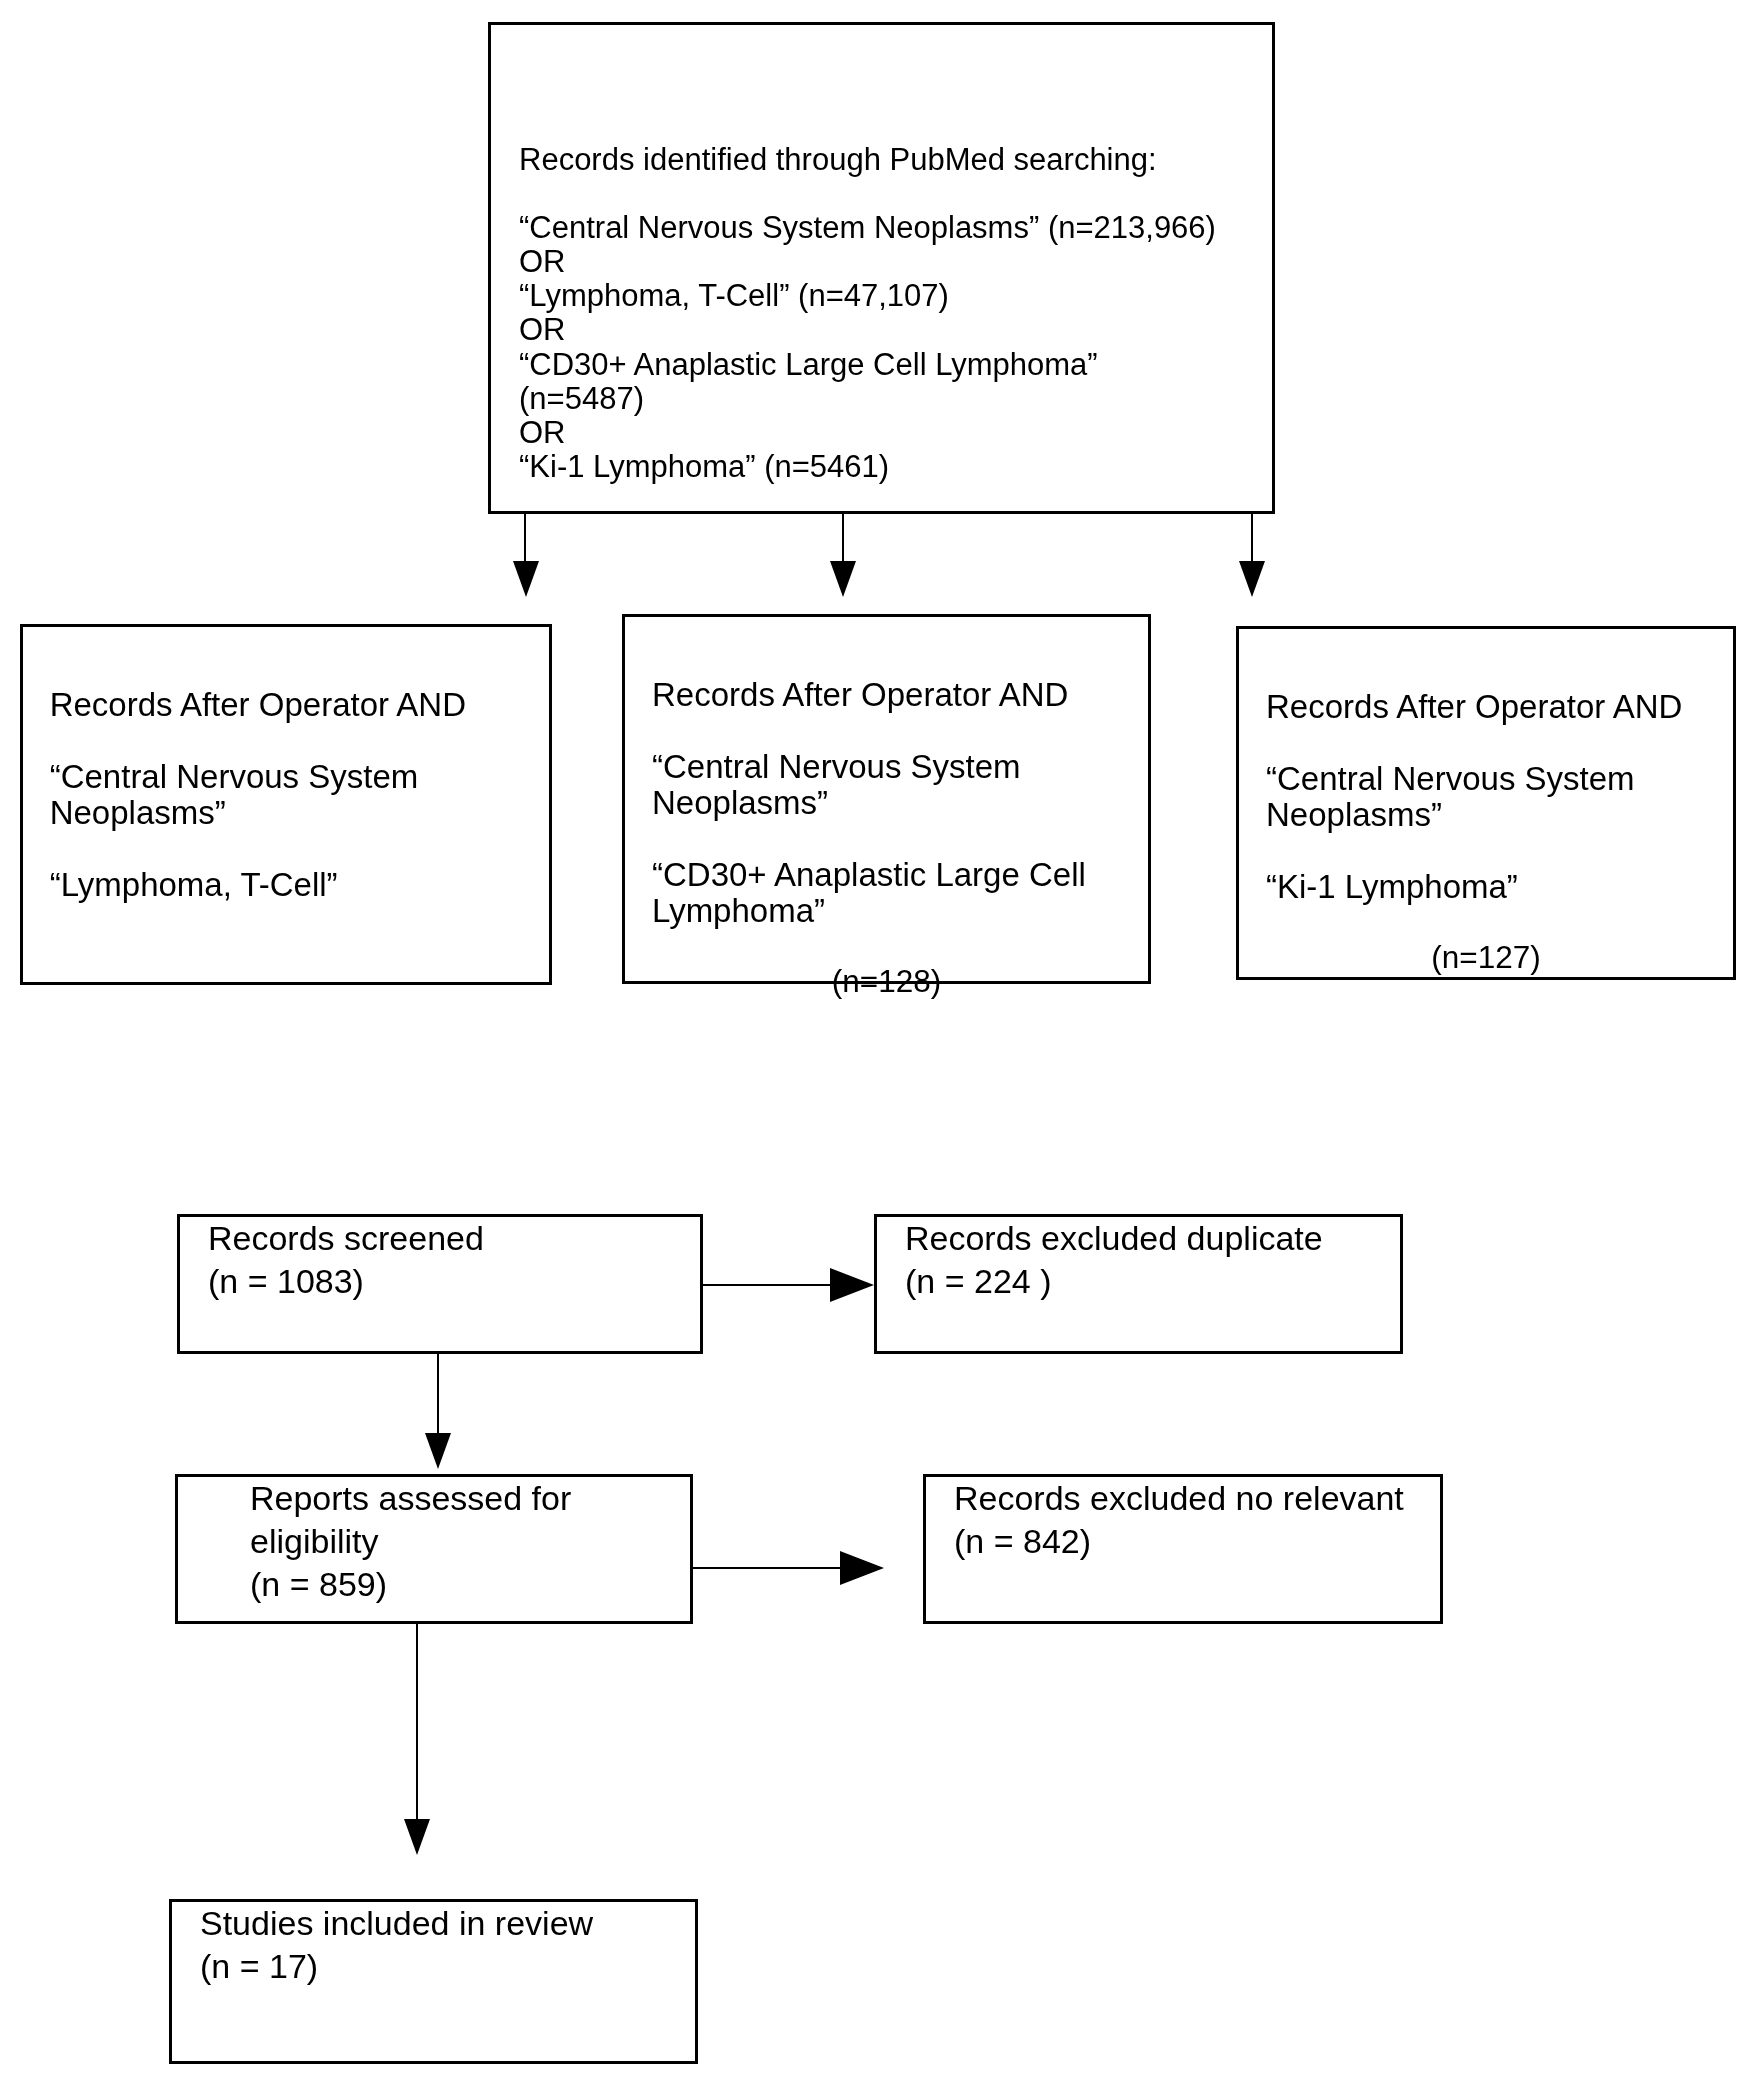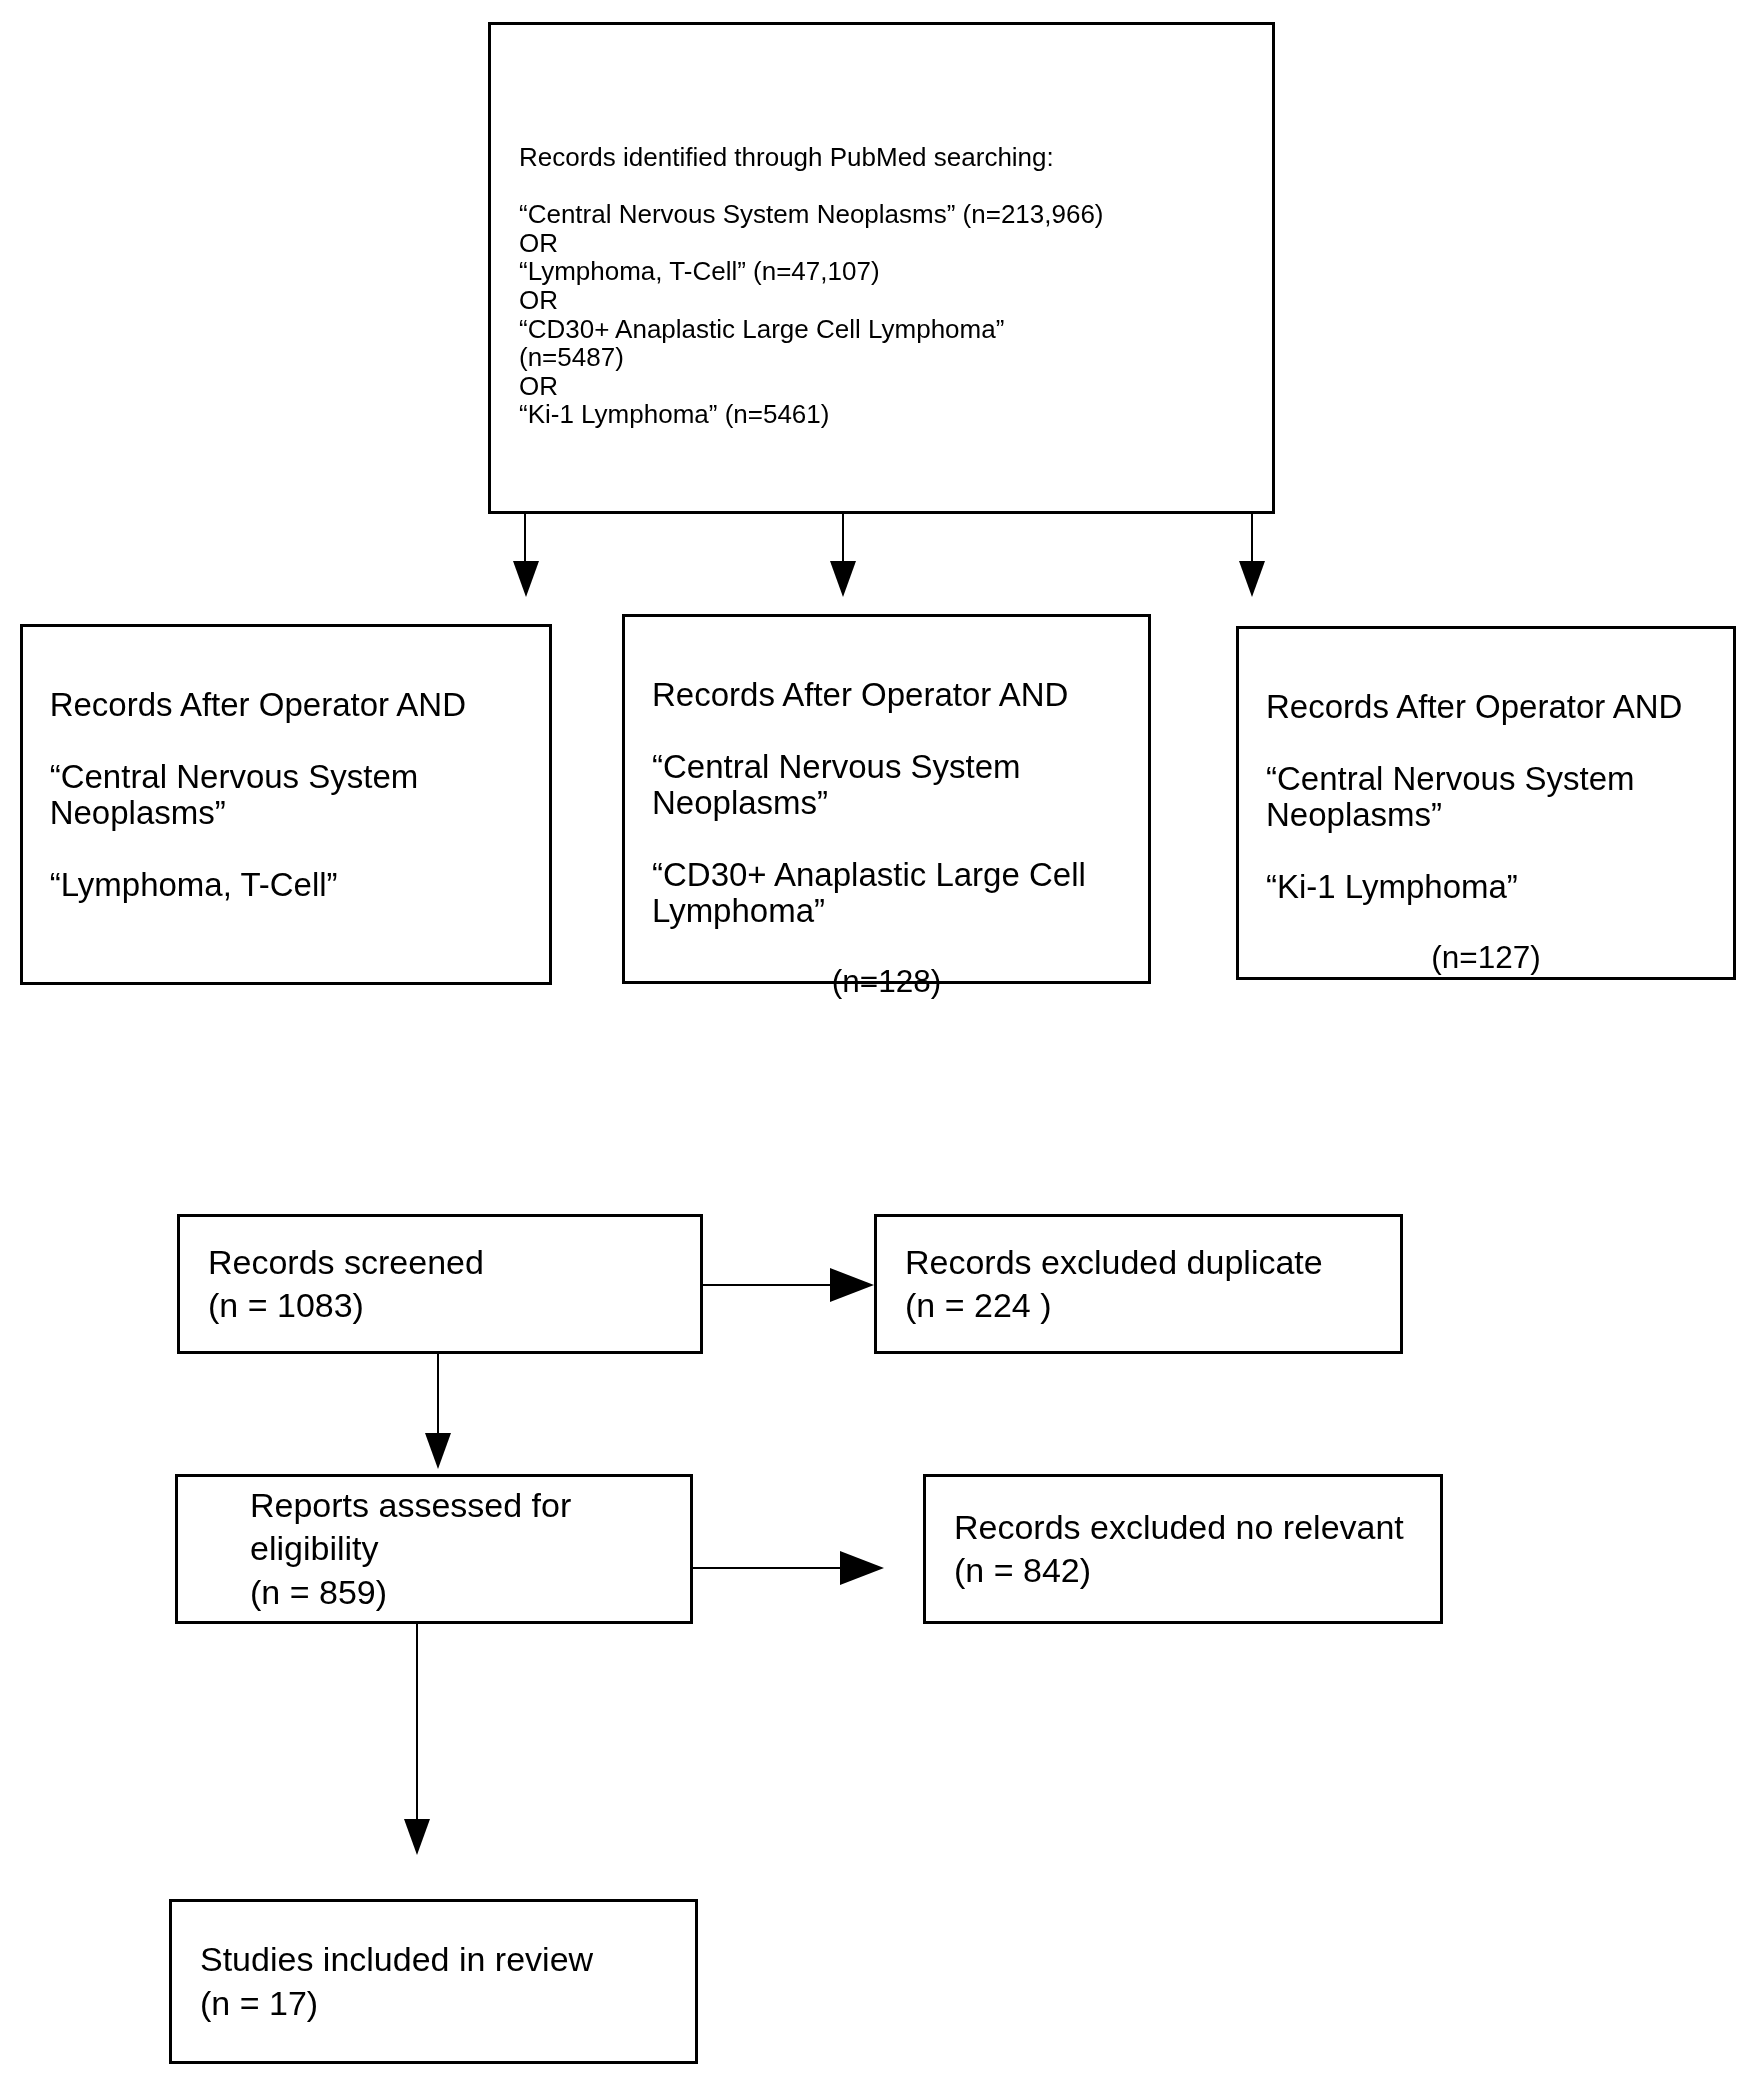"Records identified through PubMed" .box-top .pre { font-size: 26px -> 31px }
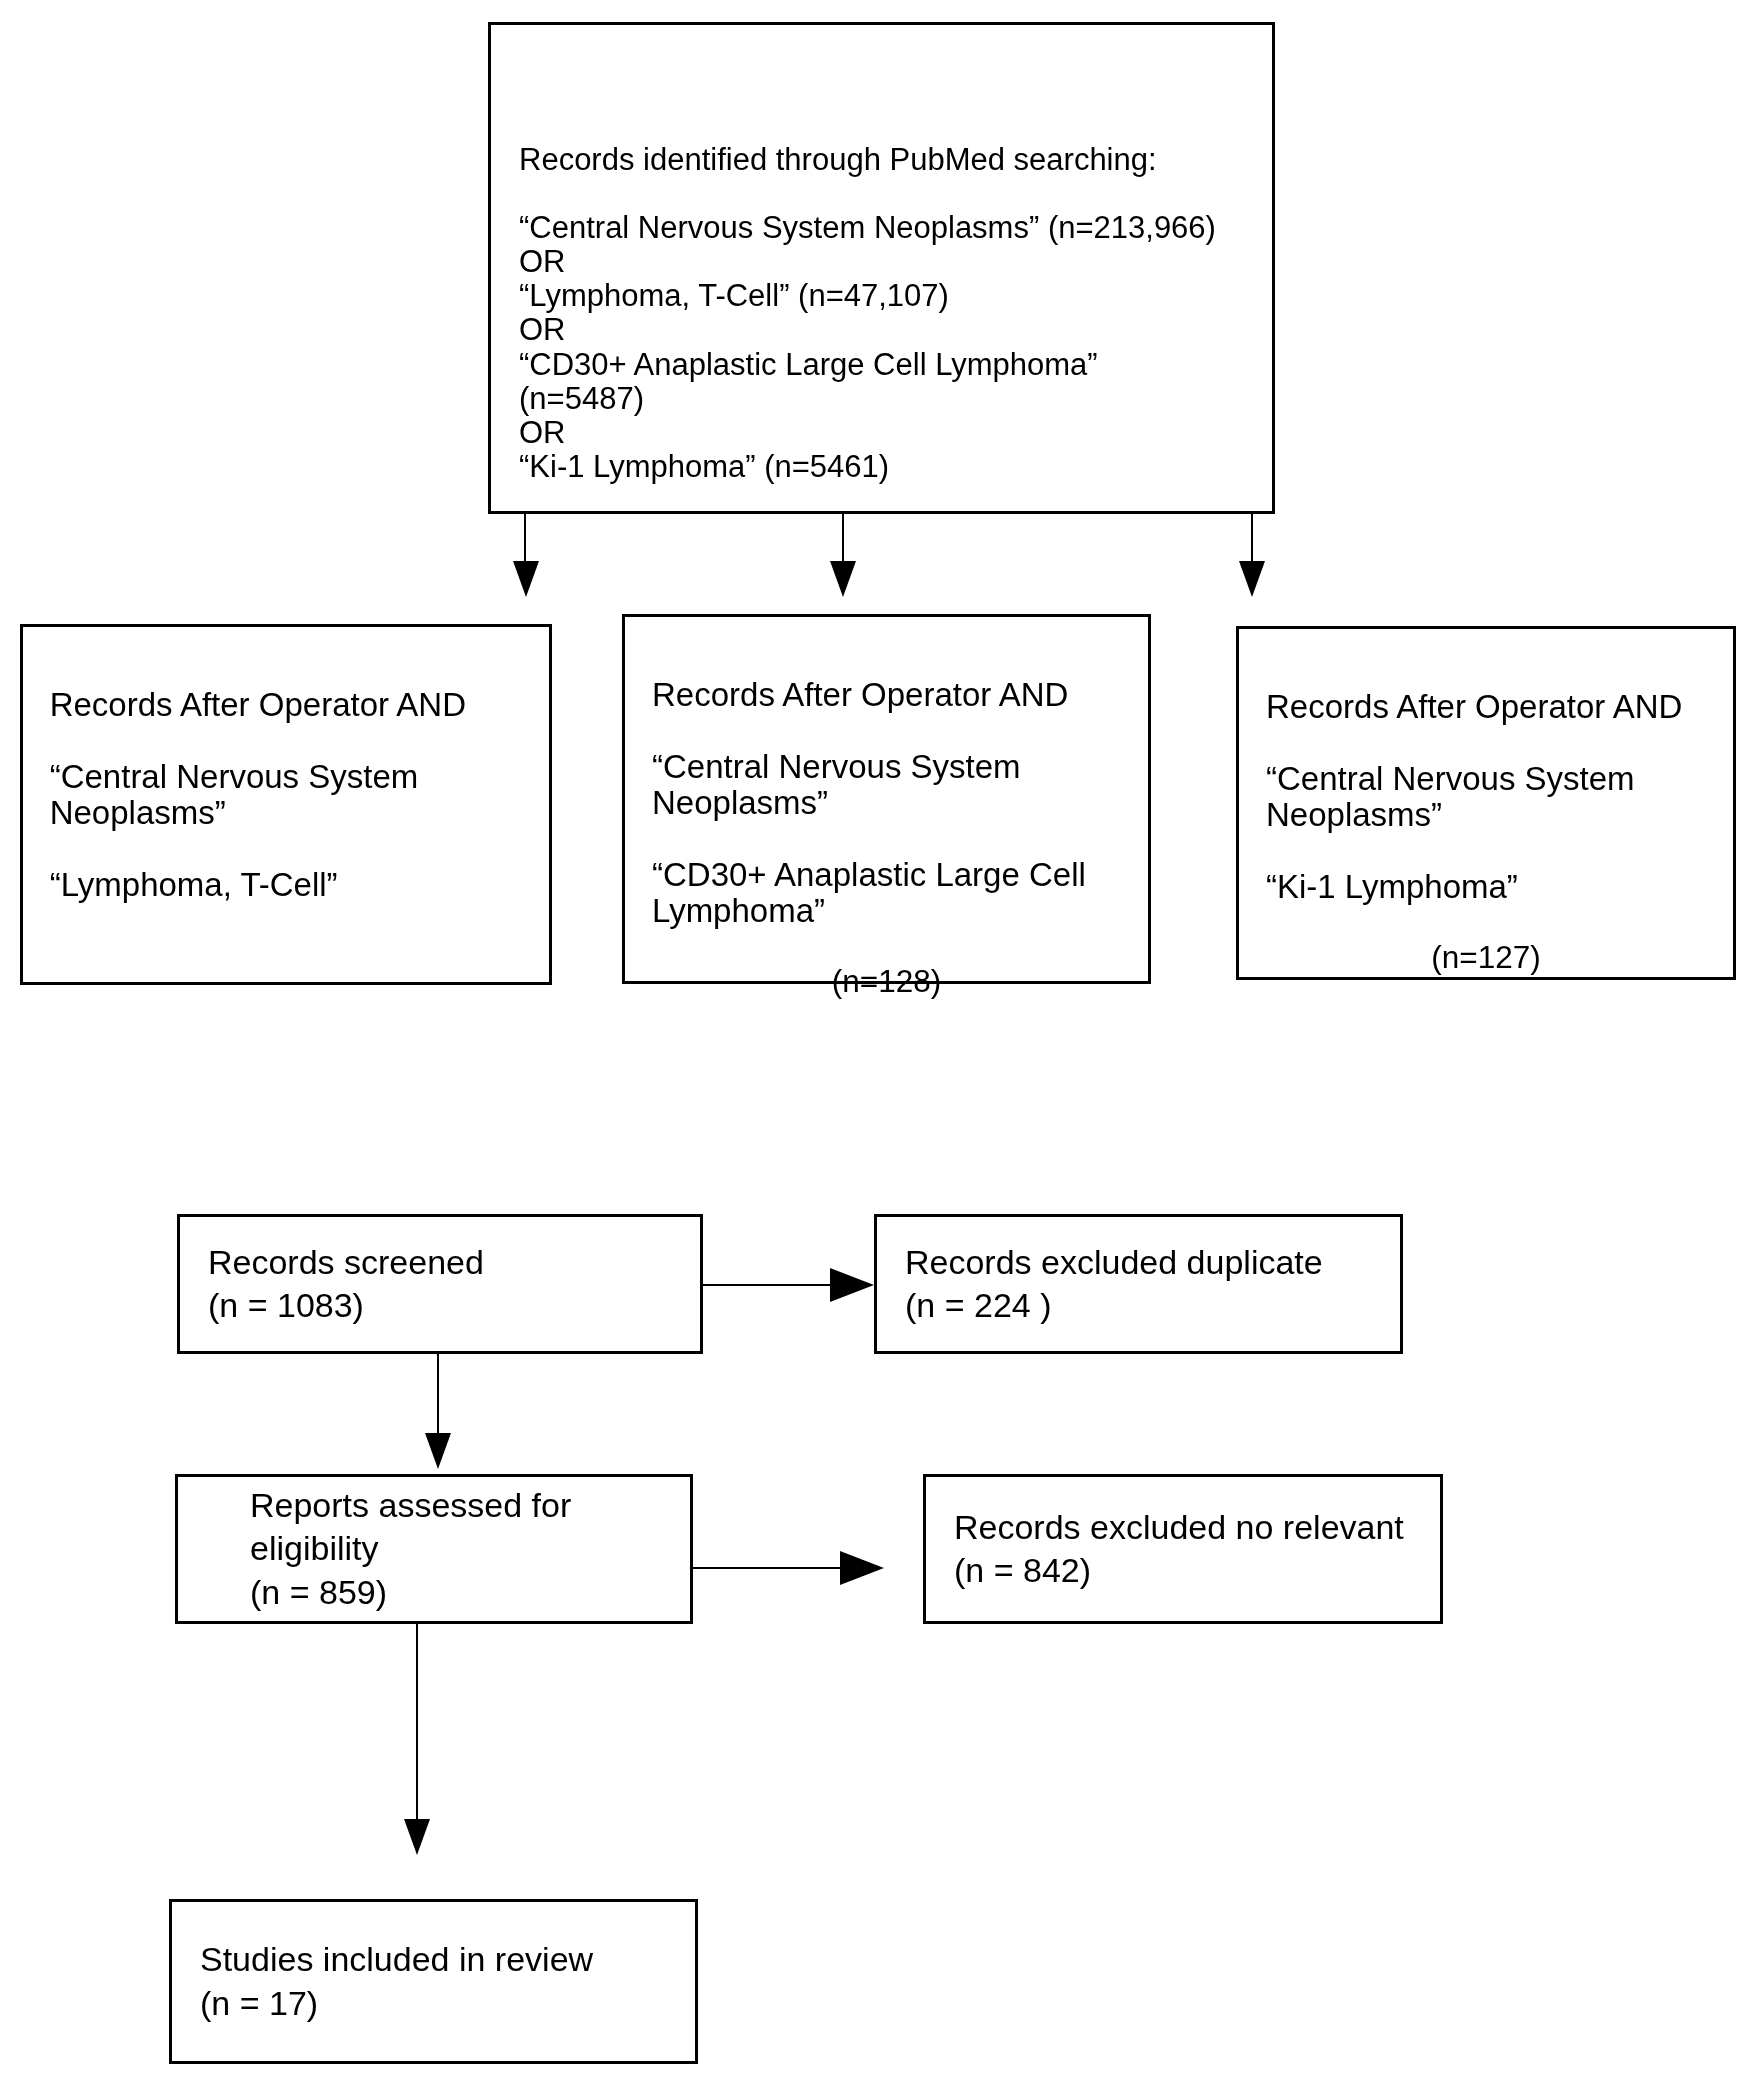"Records screened" .smallbox { justify-content: center -> none }
